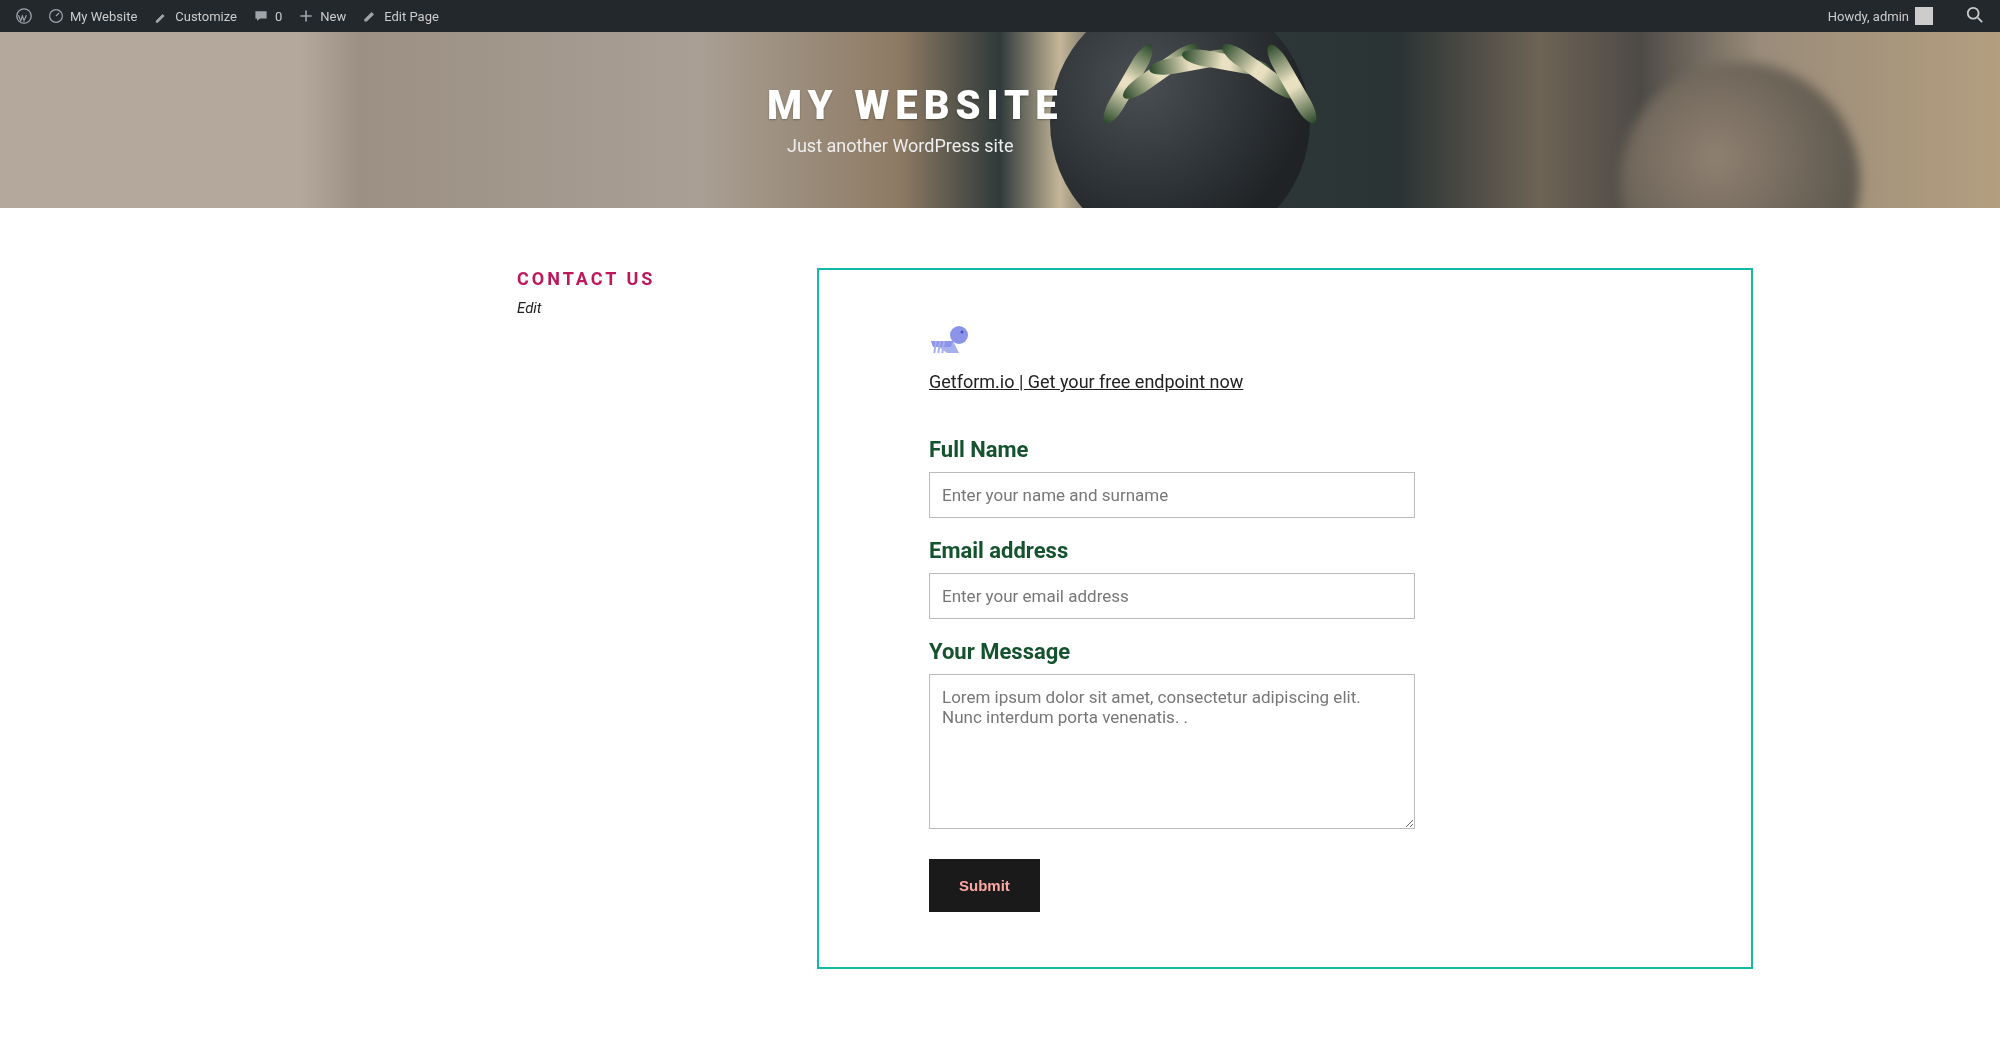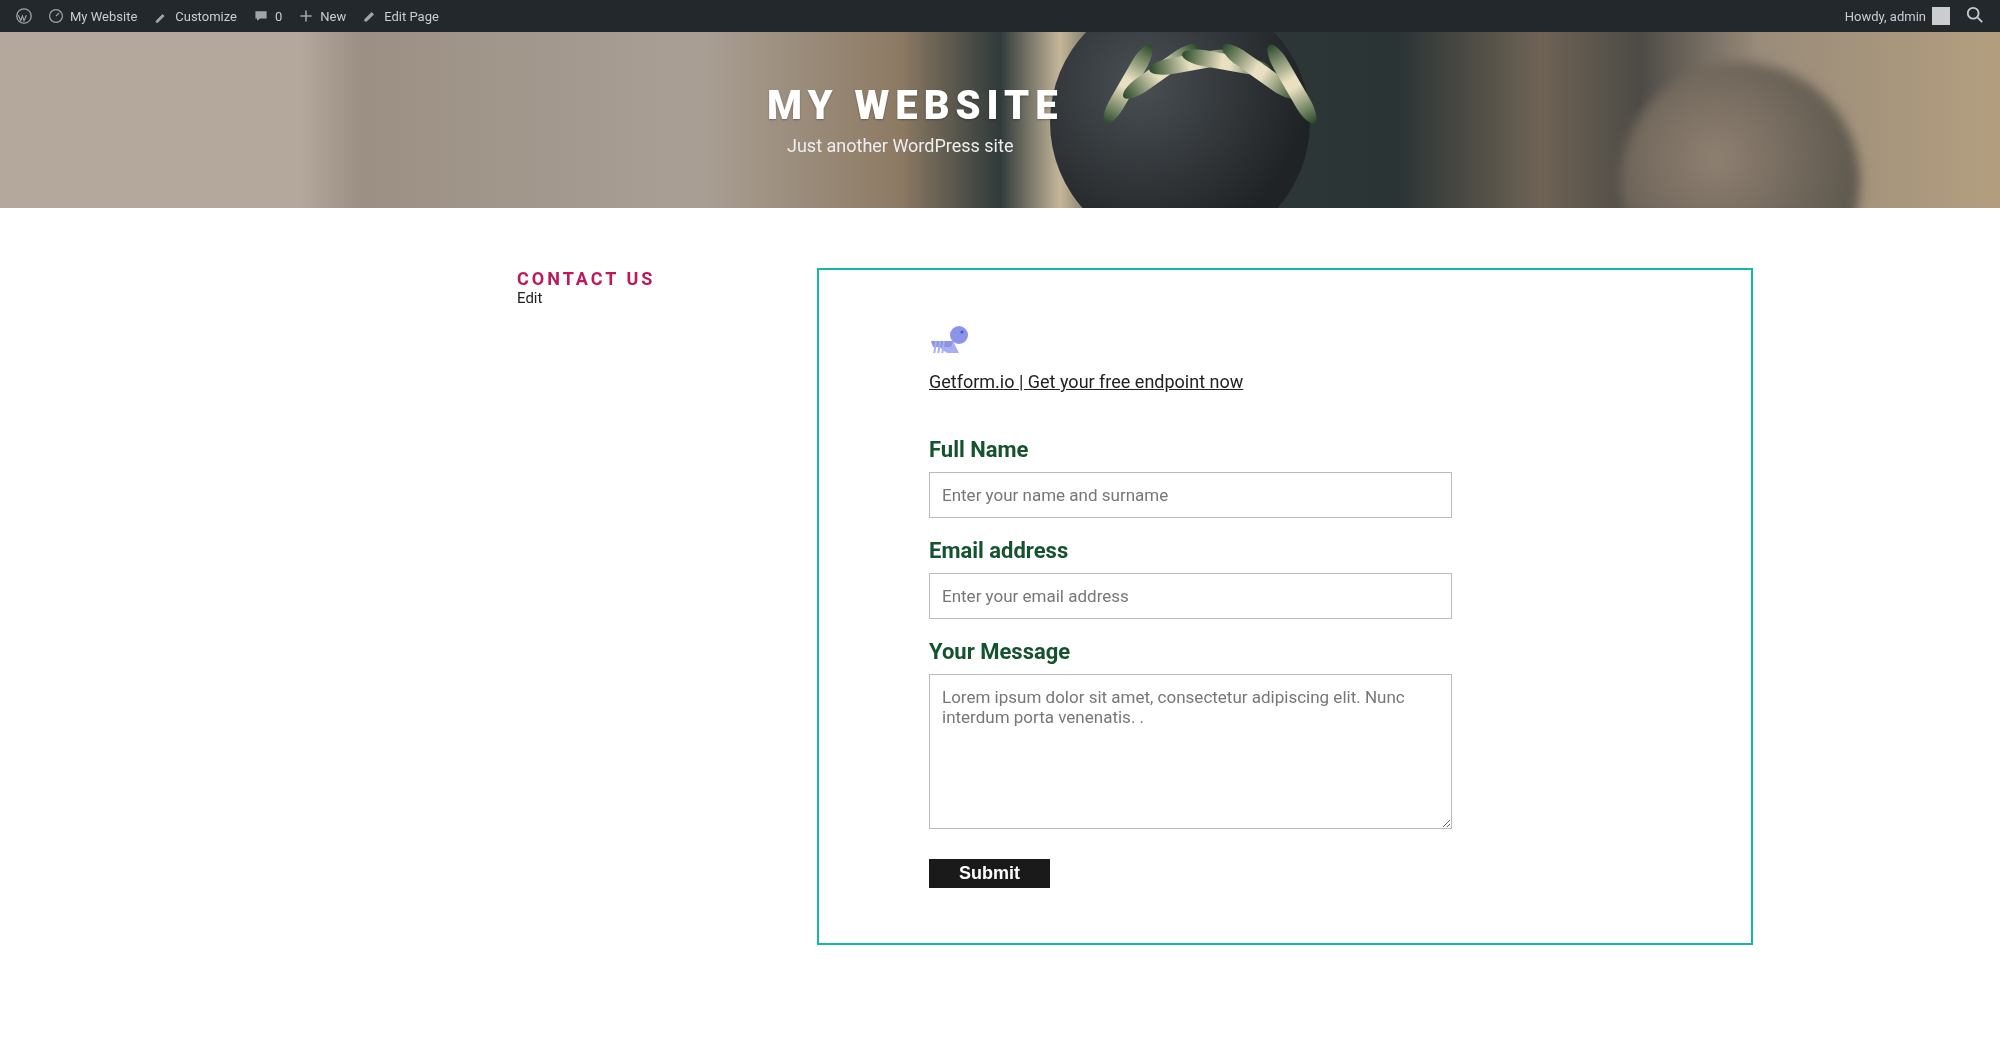"Howdy, admin" .admin-right { gap: 0 -> 17px }
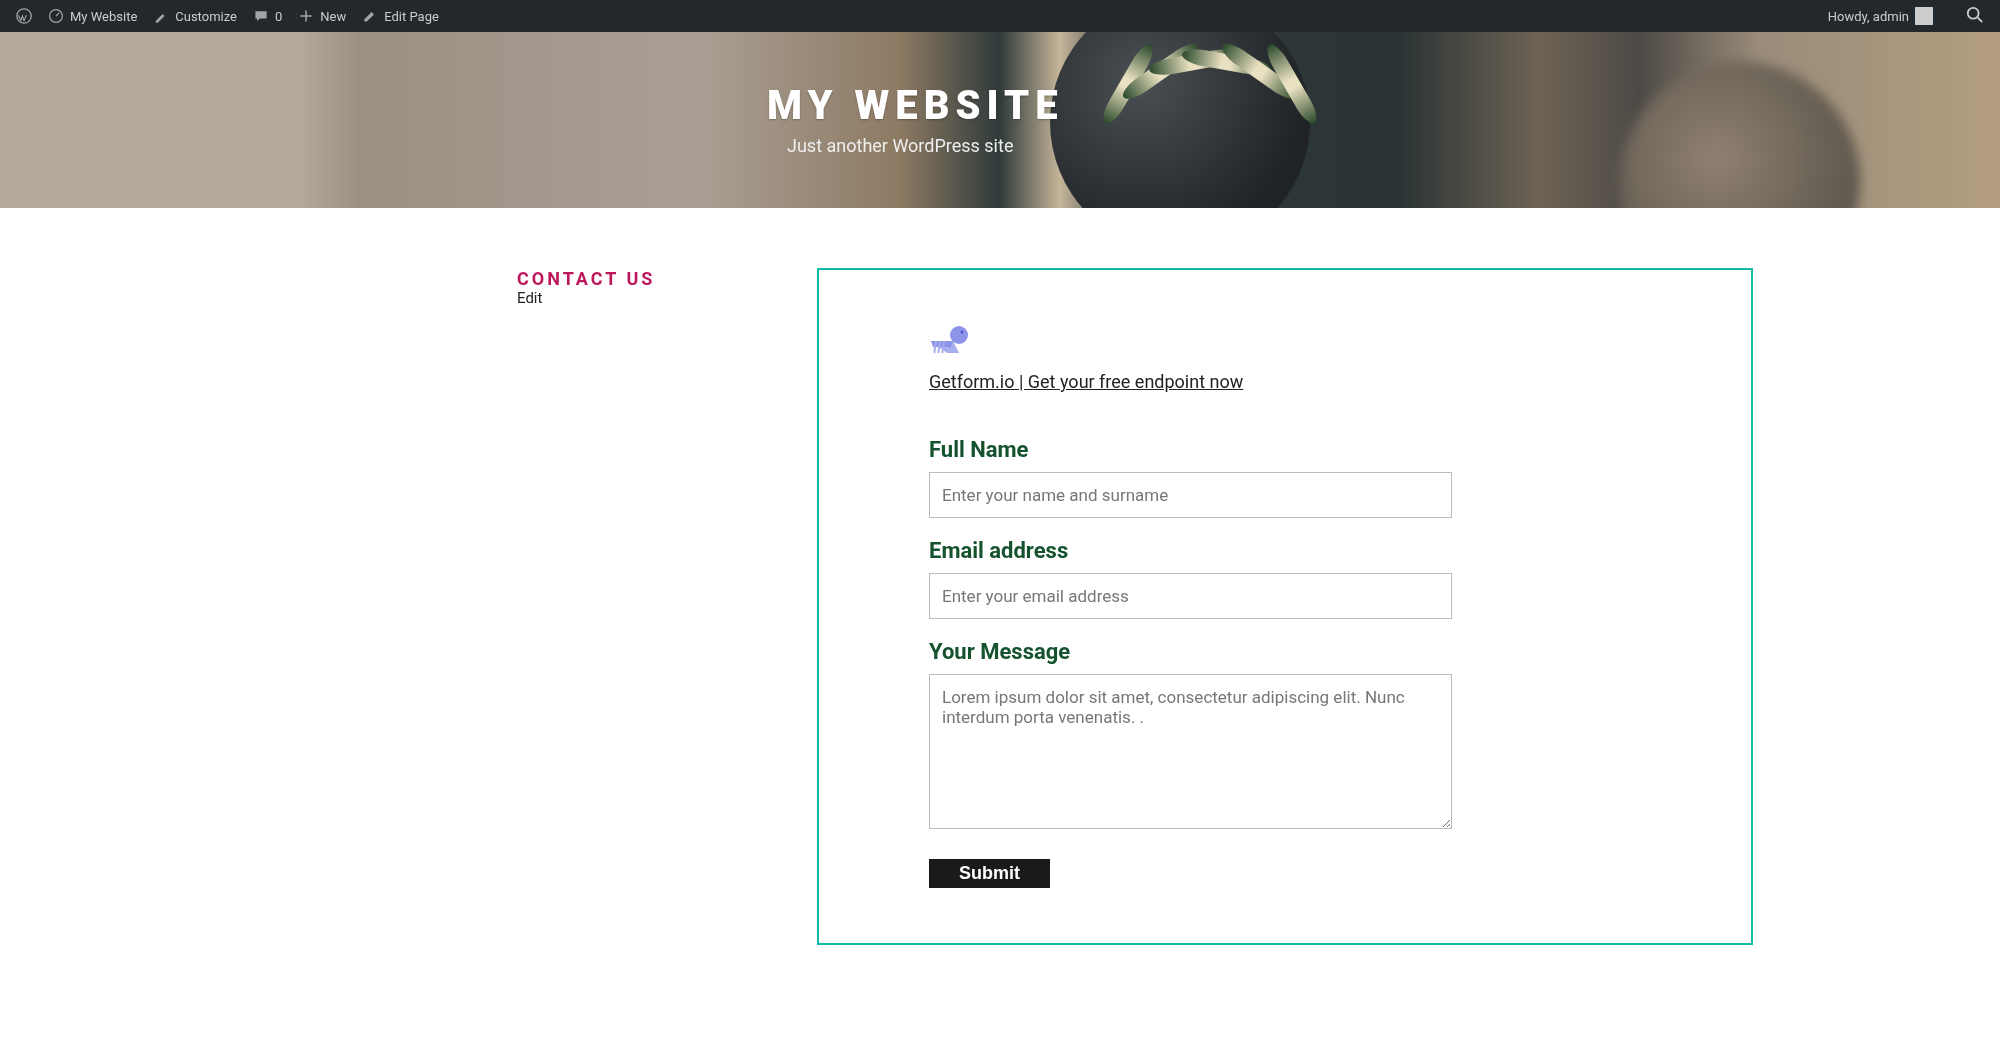"Edit" .edit-link { font-style: none -> italic; margin-top: none -> 10px }
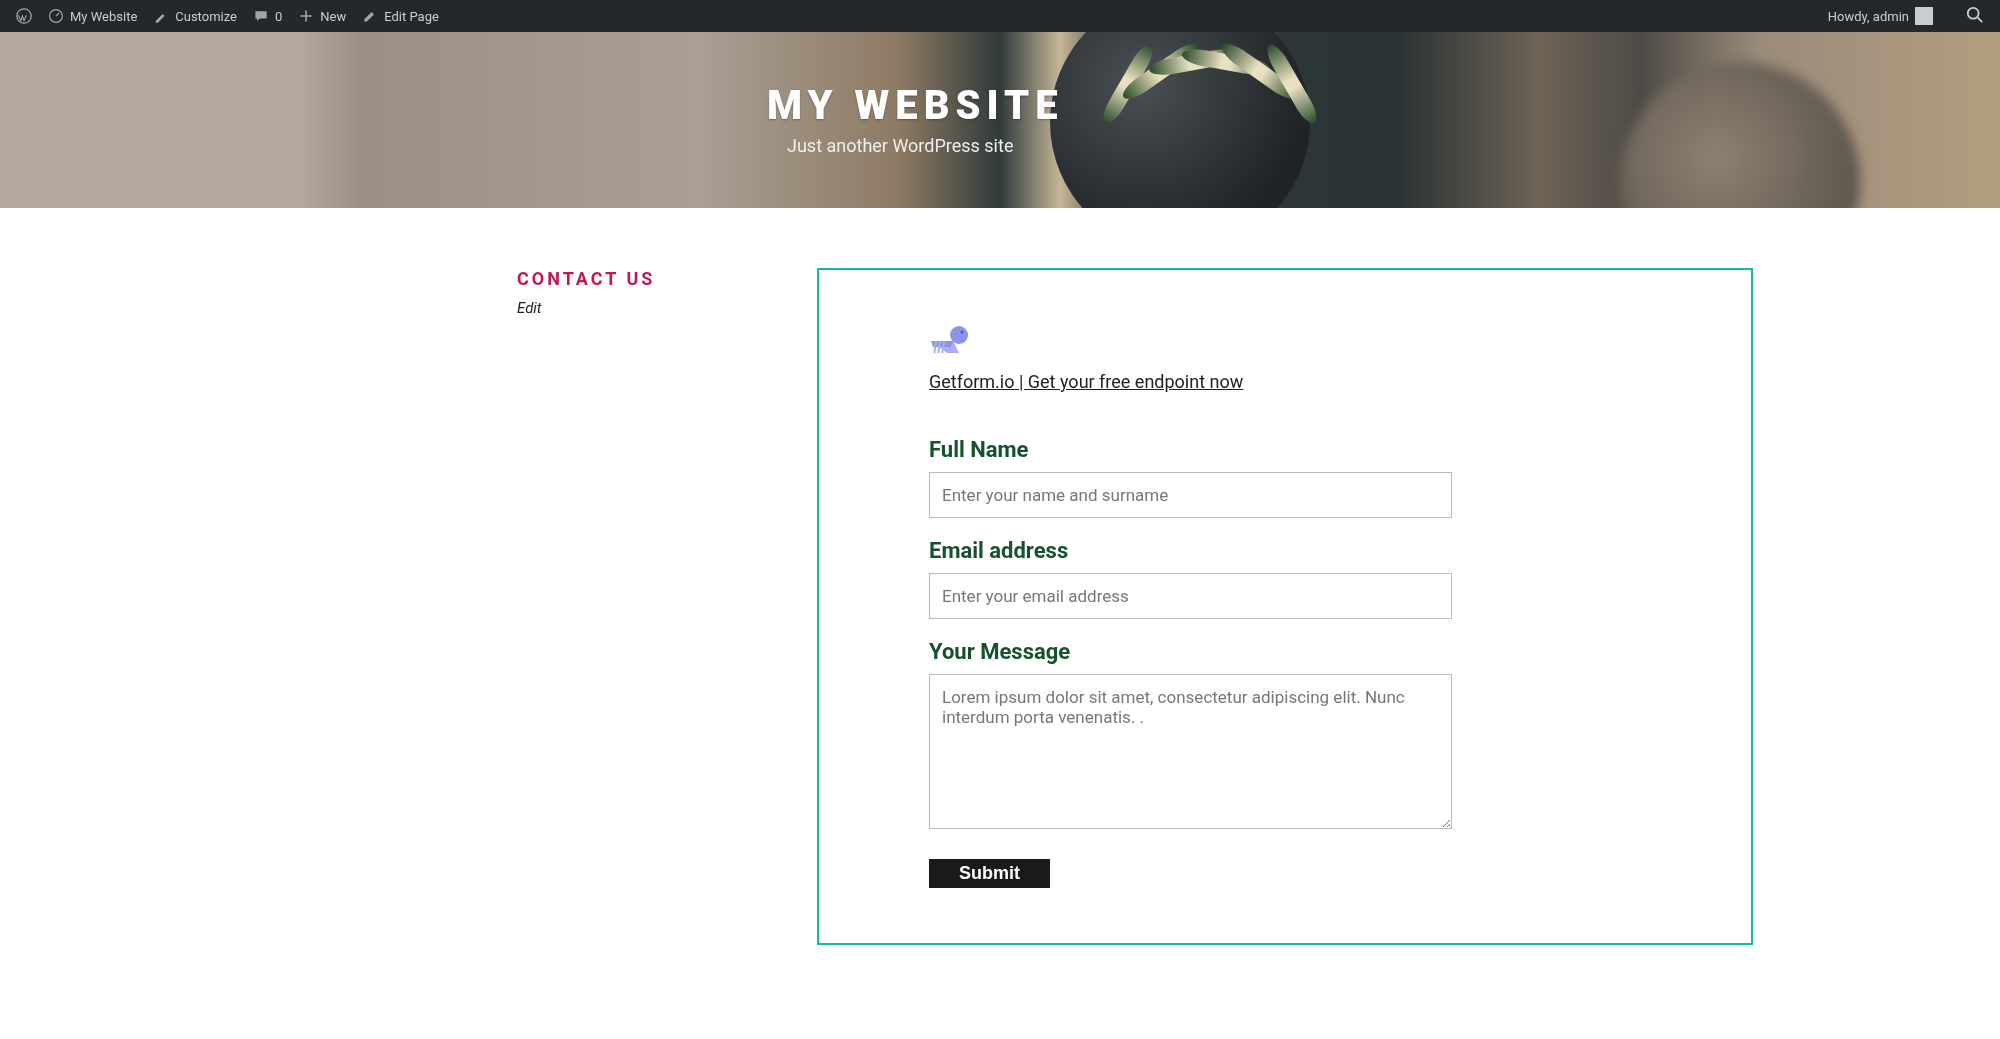"Enter your name and surname" .form-input, .form-textarea { width: 523px -> 486px }
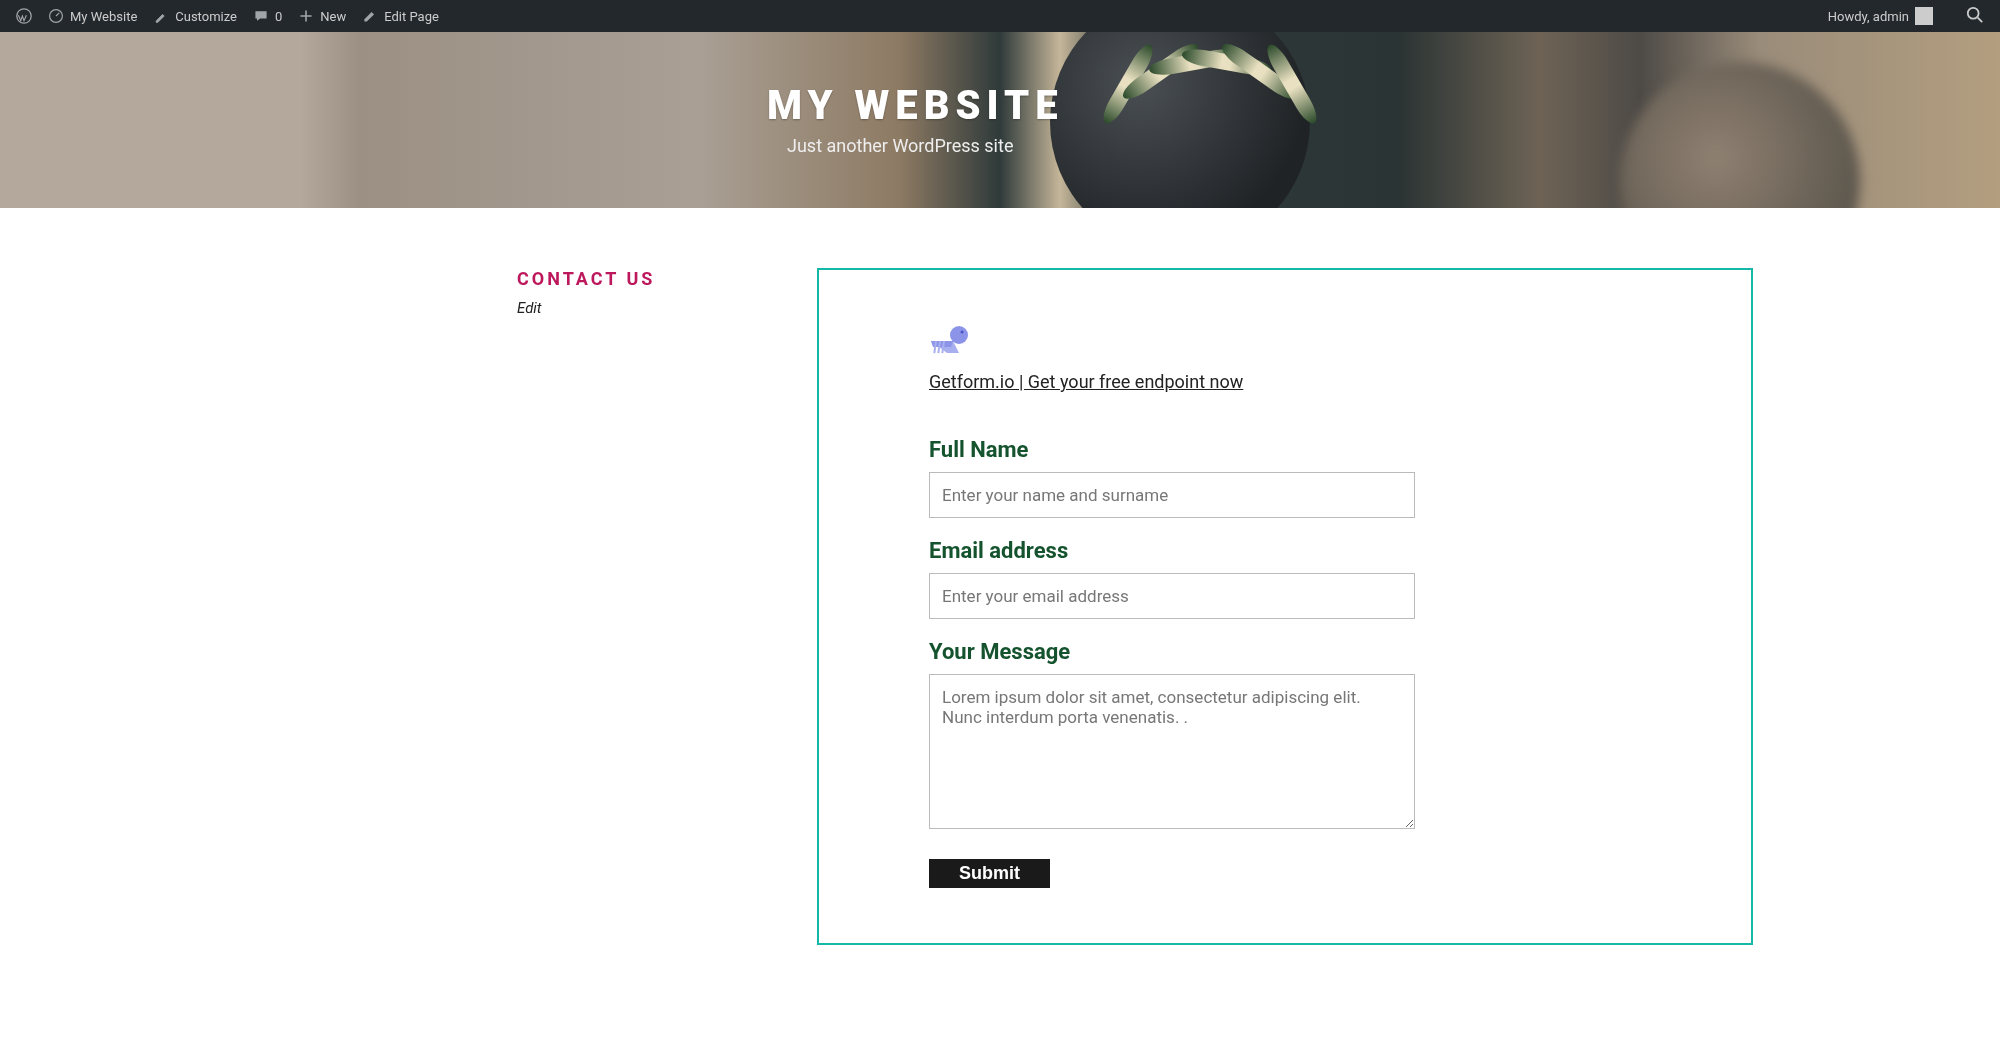"Submit" .submit-btn { color: #ffffff -> #fca5a5; font-size: 18px -> 15px; padding: 4px 30px -> 18px 30px }
